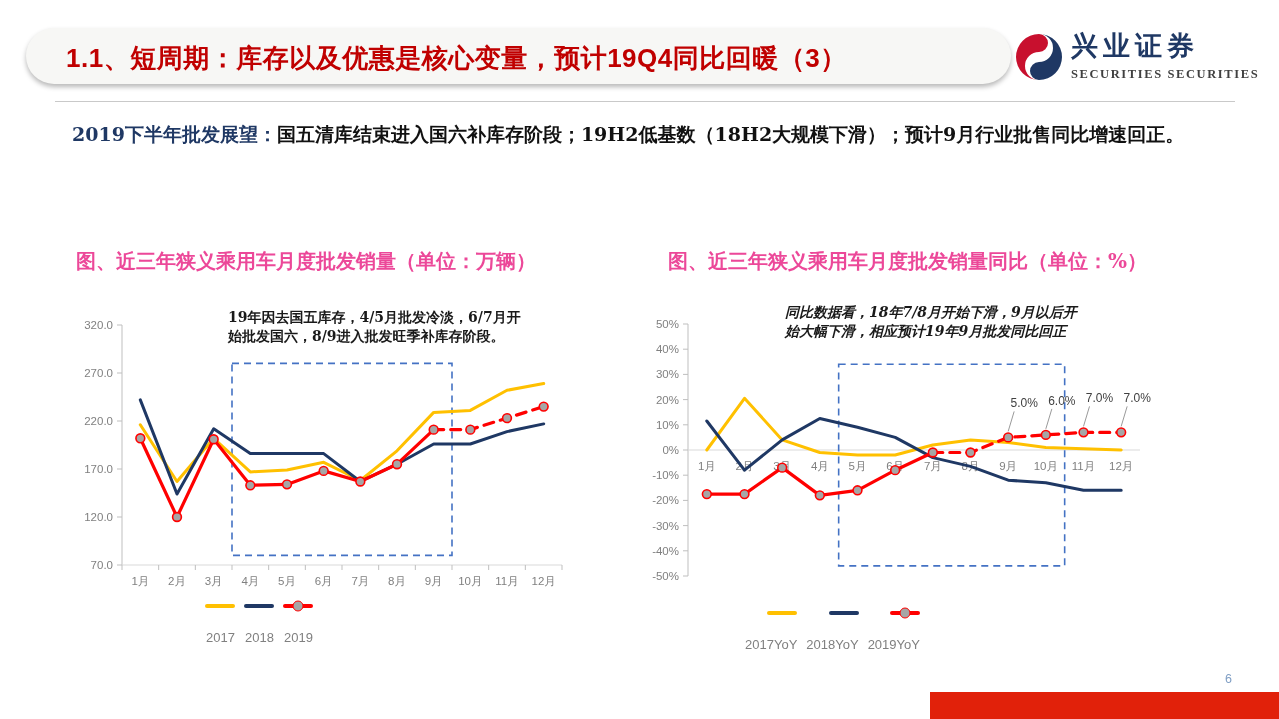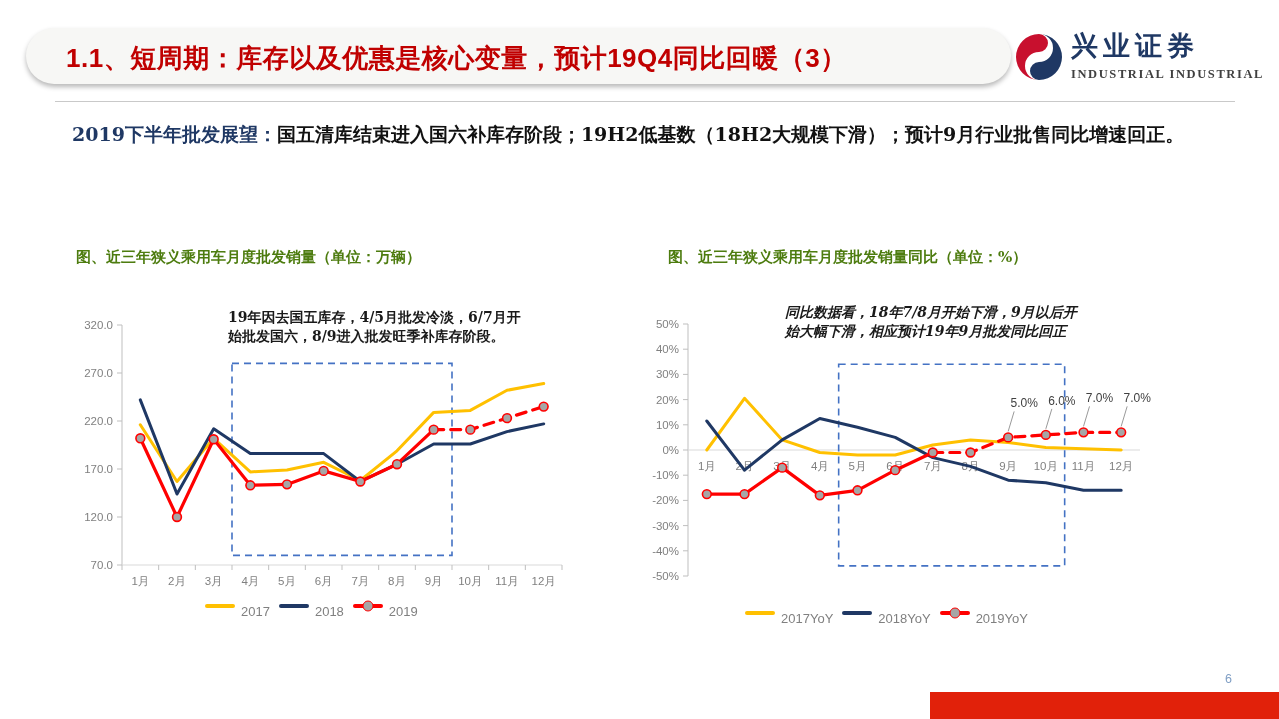"INDUSTRIAL INDUSTRIAL" span.logo-en { text: INDUSTRIAL INDUSTRIAL -> SECURITIES SECURITIES }
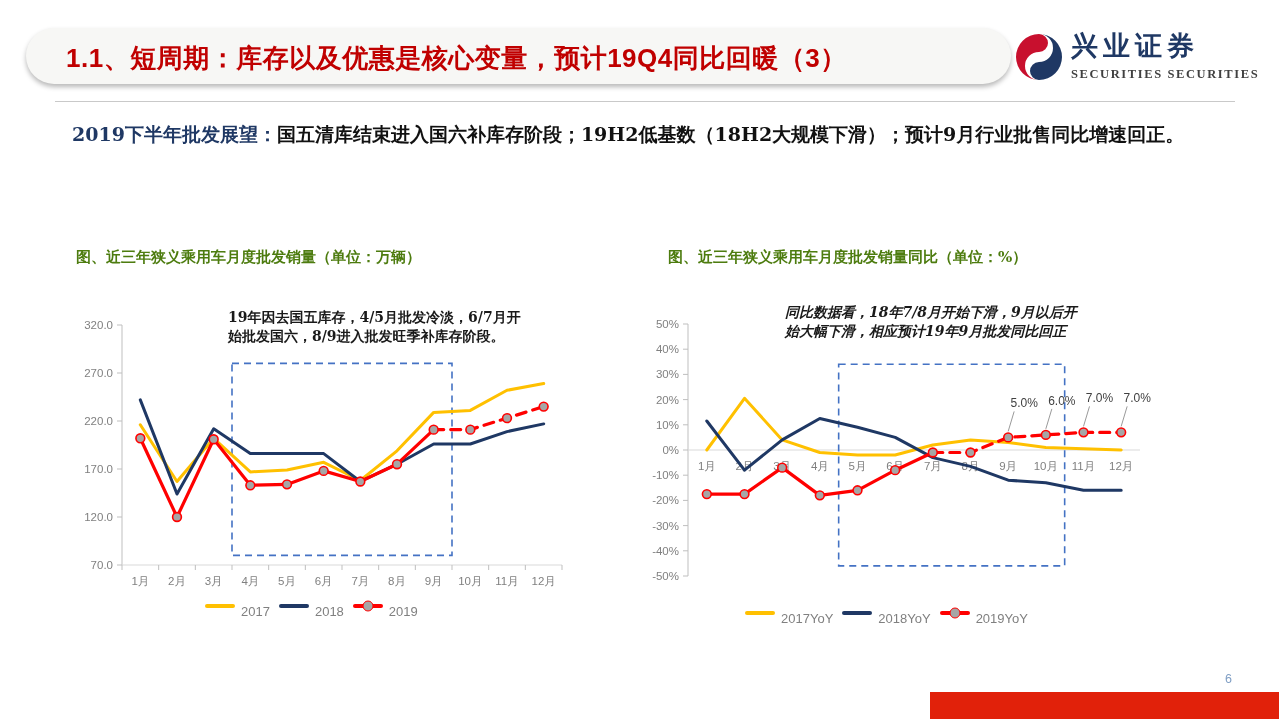"图、近三年狭义乘用车月度批发销量（单位：万辆）" .chart-heading { color: #4d7c0f -> #ec4899; font-size: 15px -> 20px }
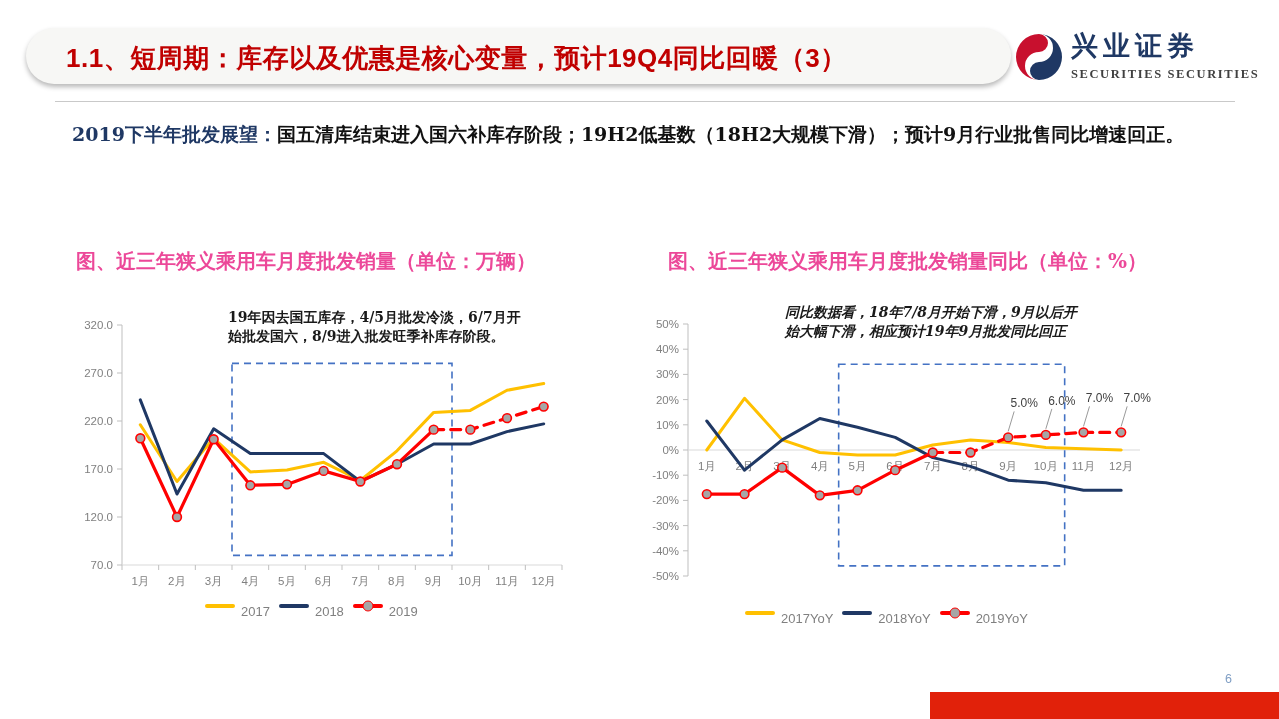"2017" .lg-item { align-items: flex-start -> flex-end; flex-direction: none -> column; gap: 6px -> 22px }
